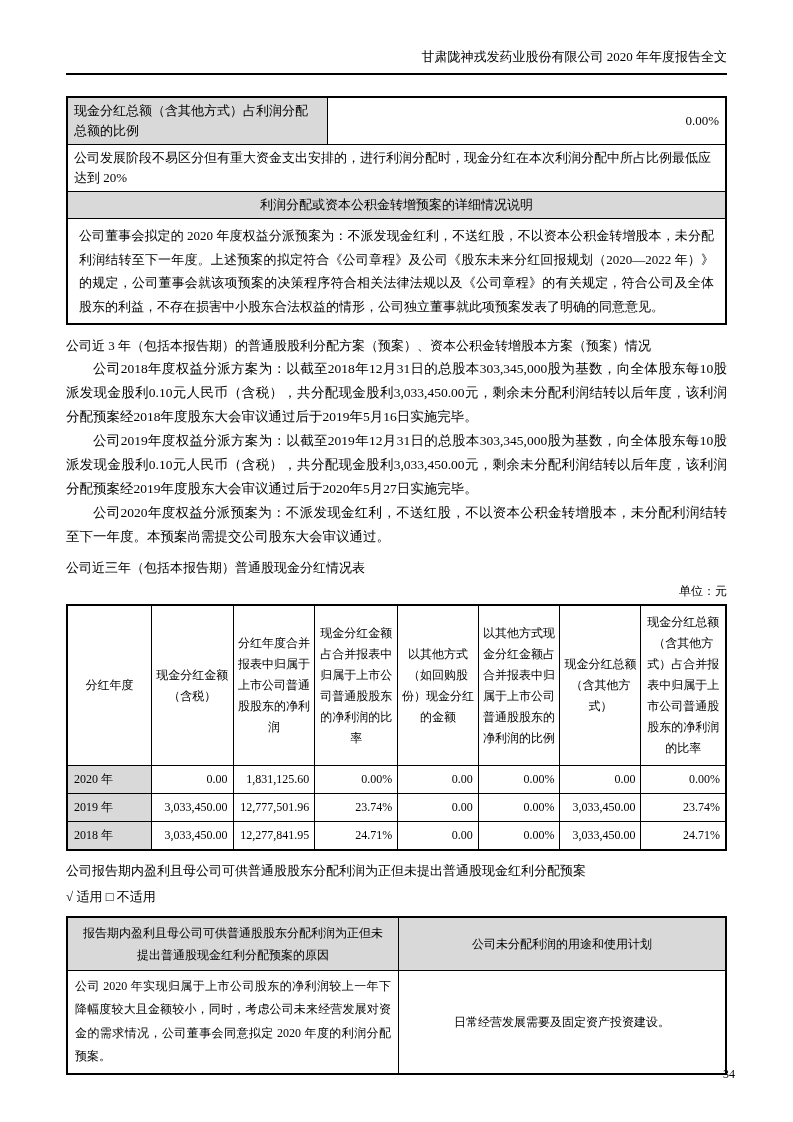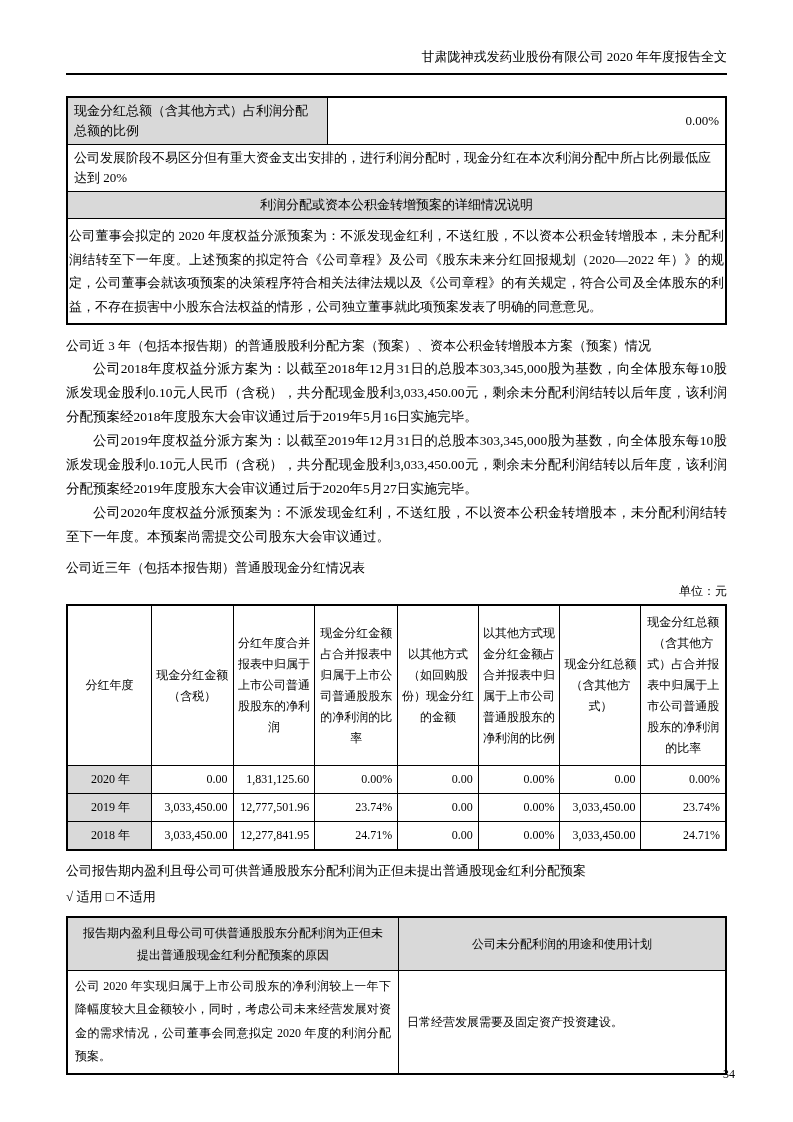"公司董事会拟定的 2020" .t1 .para-cell { padding: 5px 1px -> 5px 11px }
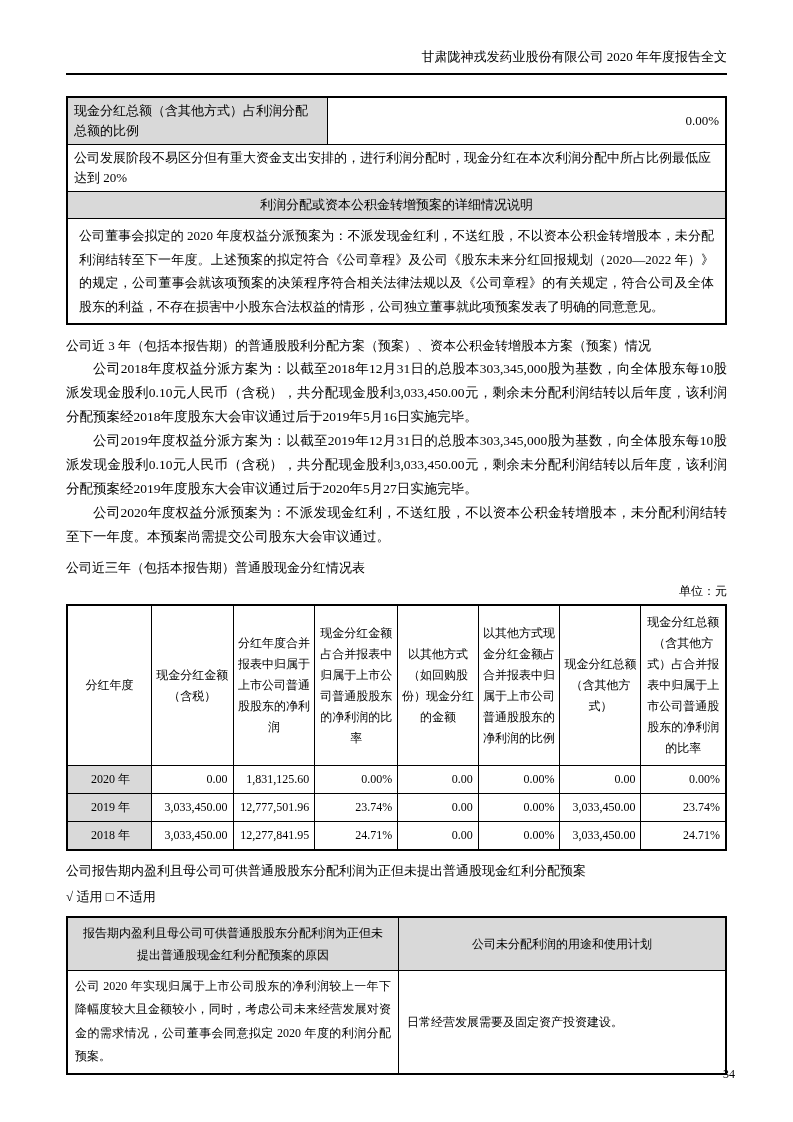"2020 年" .t2 .year { text-align: center -> left }
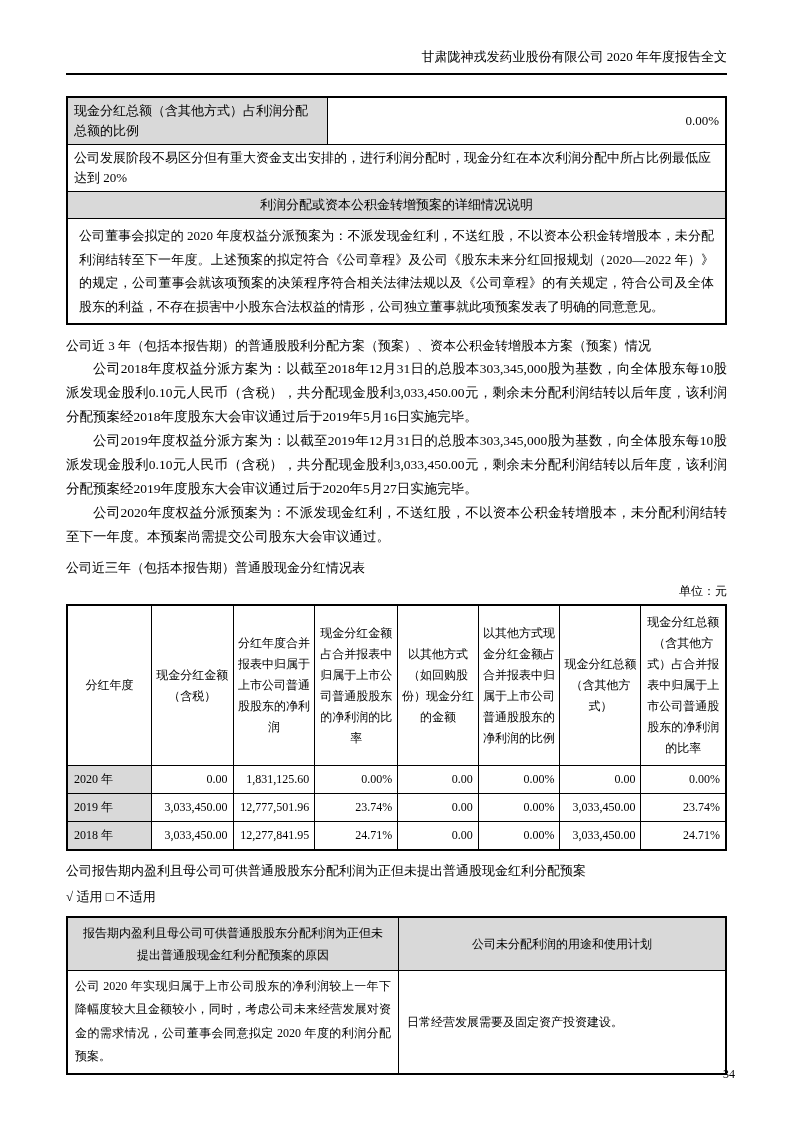"日常经营发展需要及固定资产投资建设。" .t3 .body-right { text-align: left -> center }
